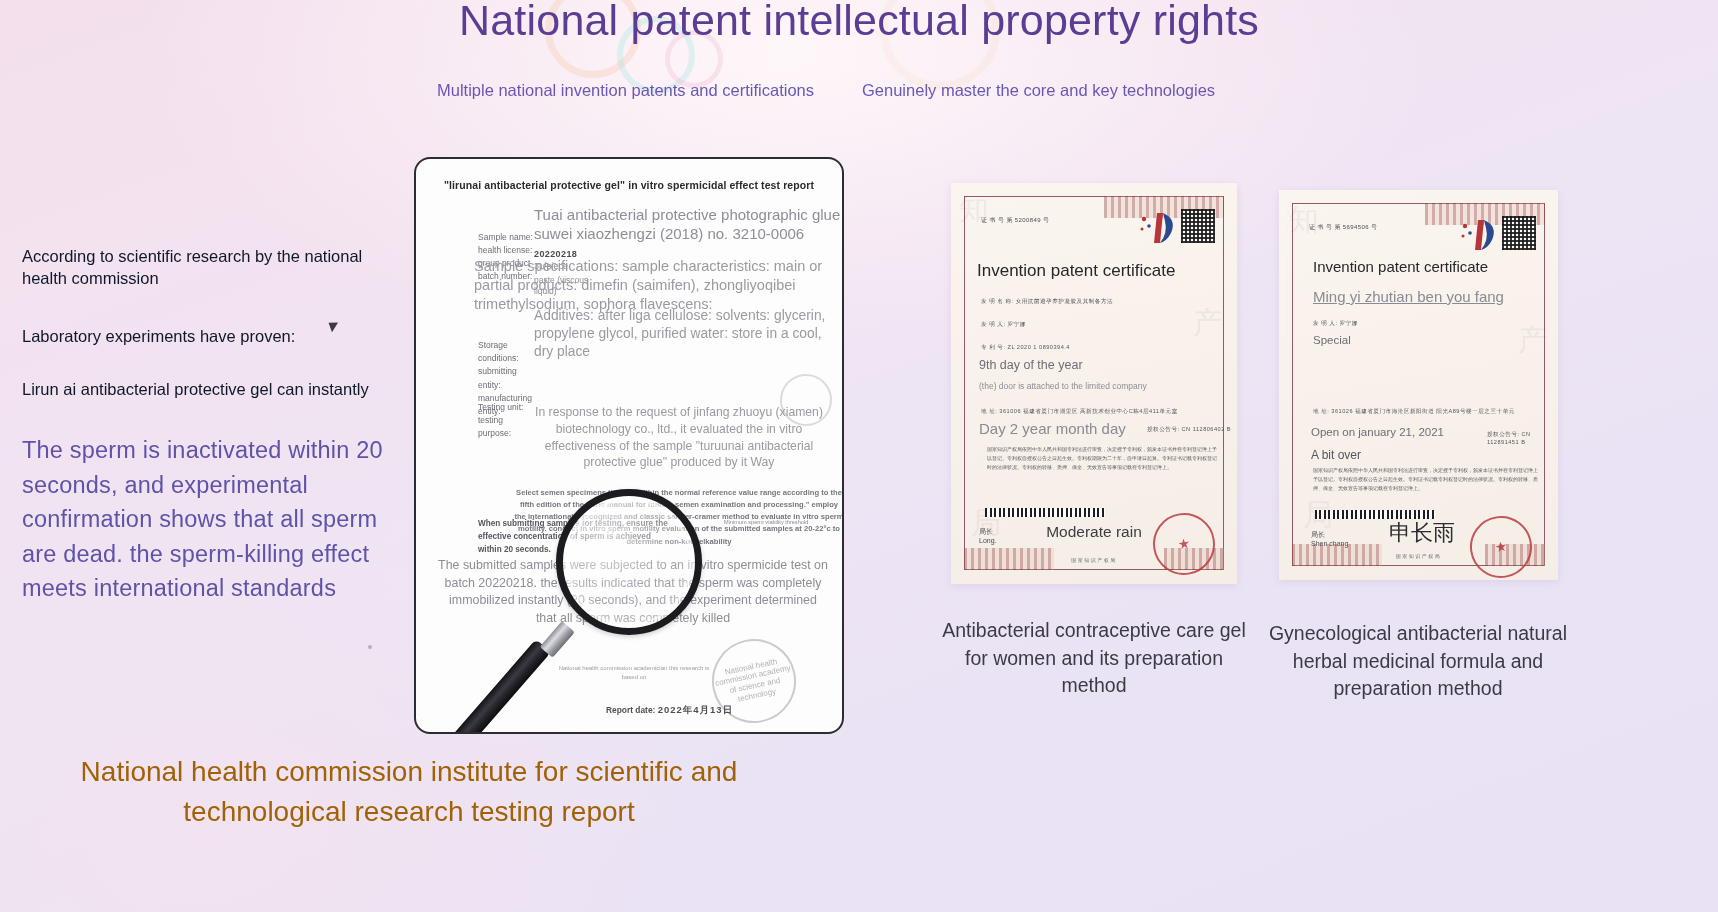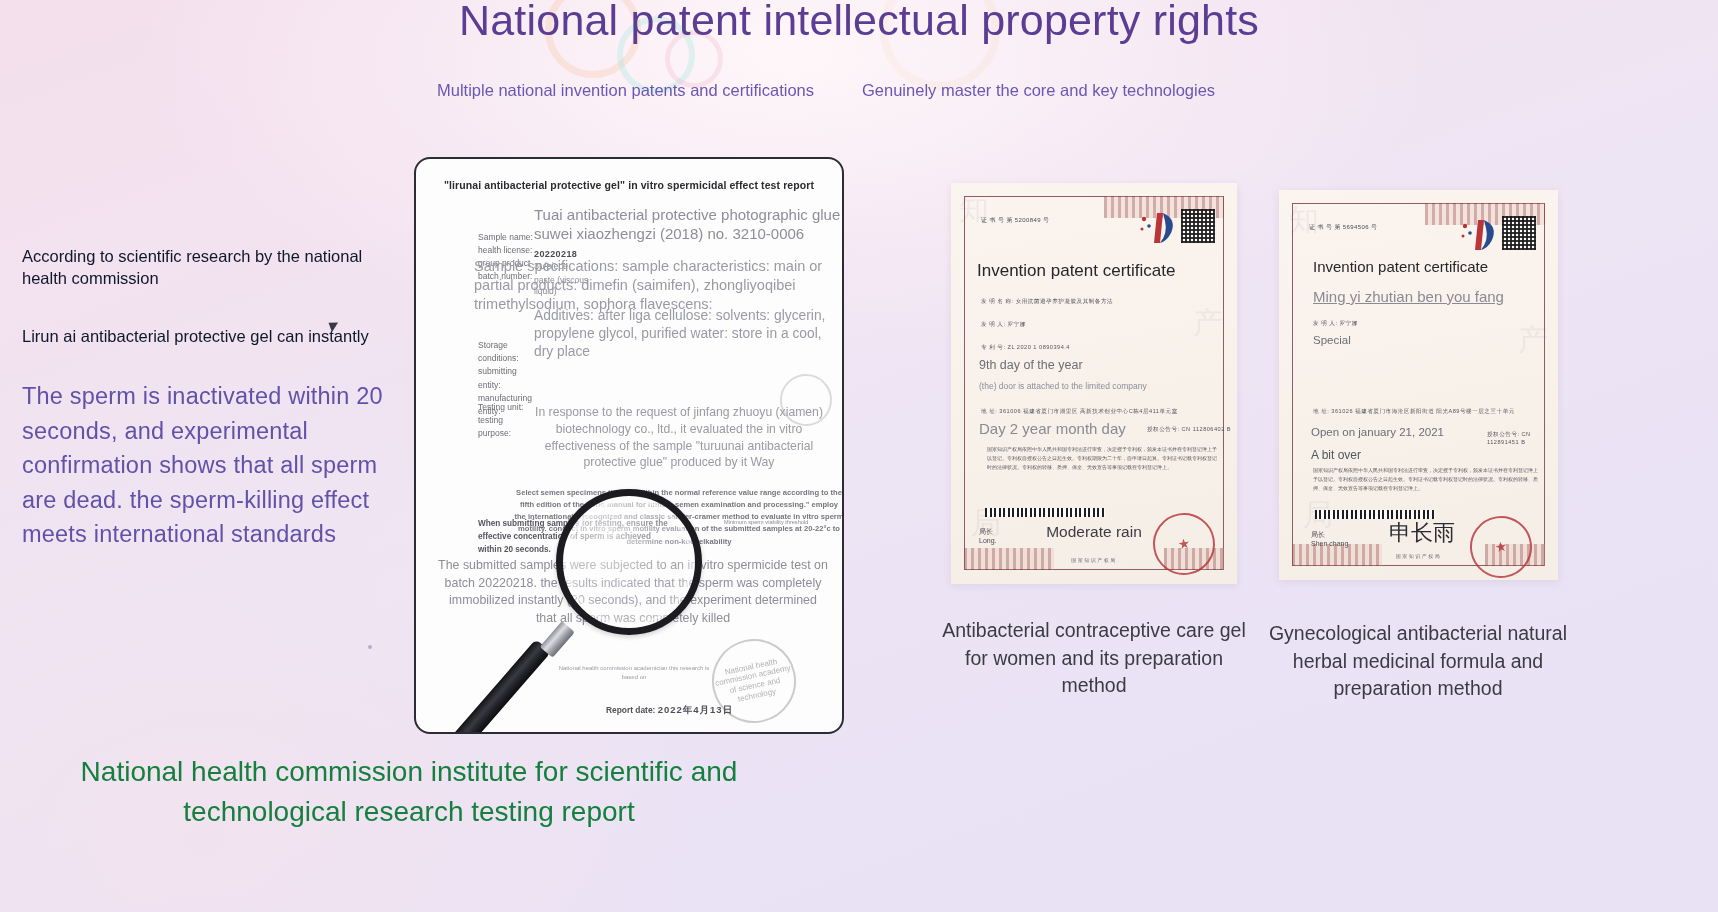"Laboratory experiments have proven:" div.lead-small { html: none -> <div>Laboratory experiments have proven:</div> }
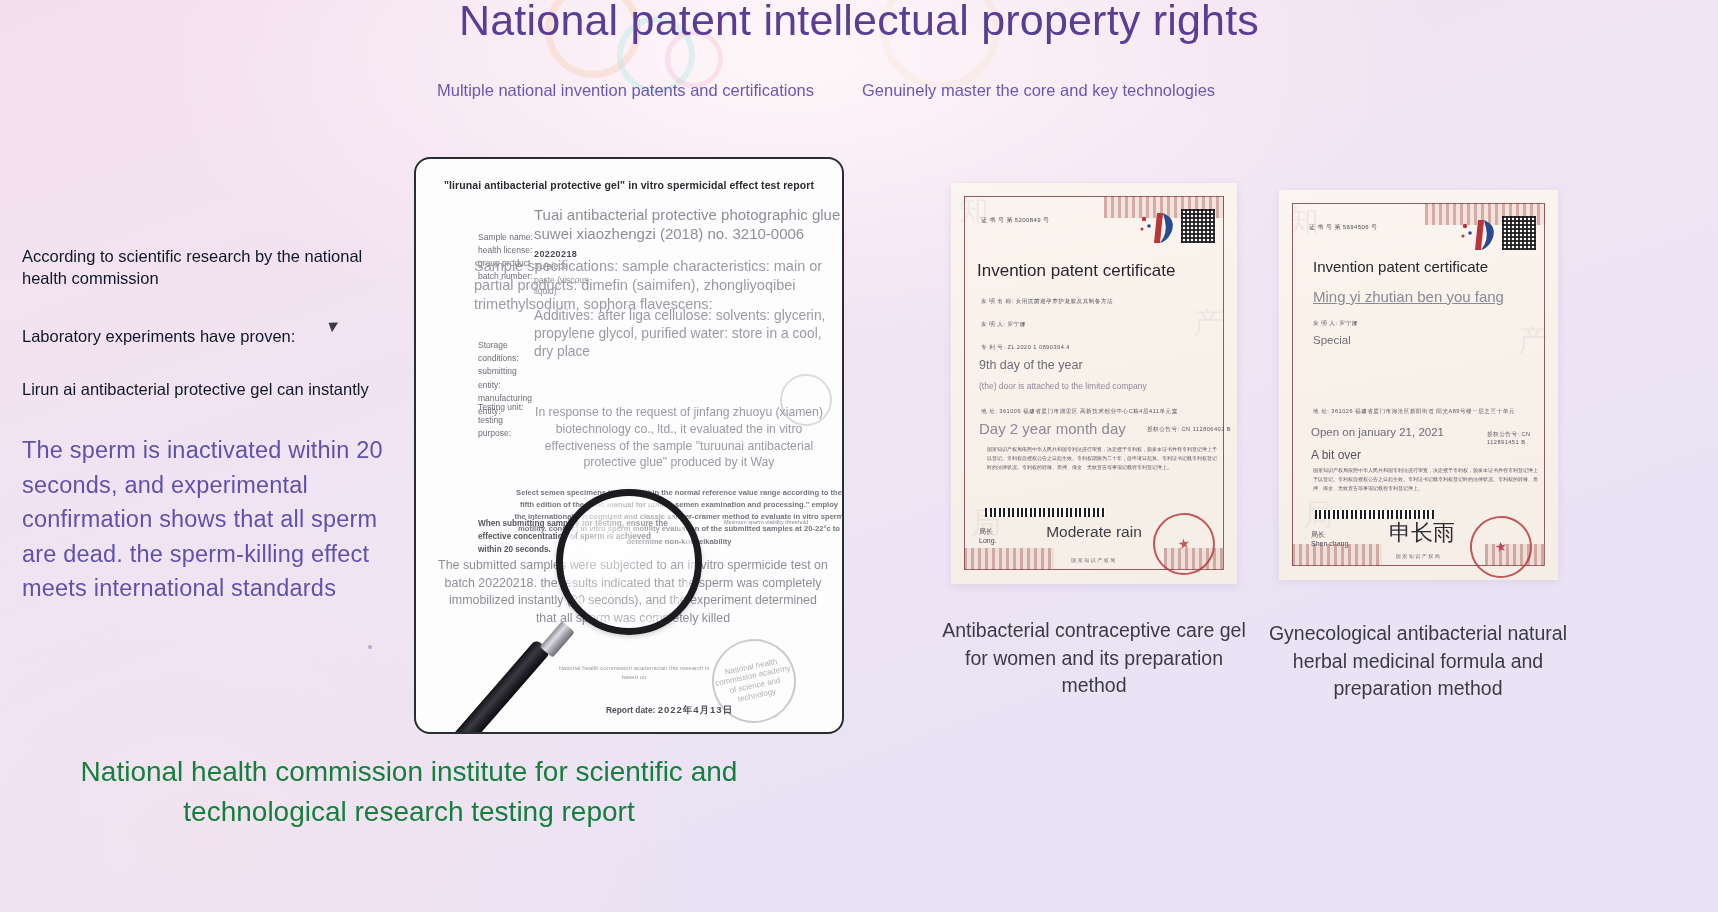"National health commission institute for" .bottom-cap { color: #15803d -> #a16207 }
